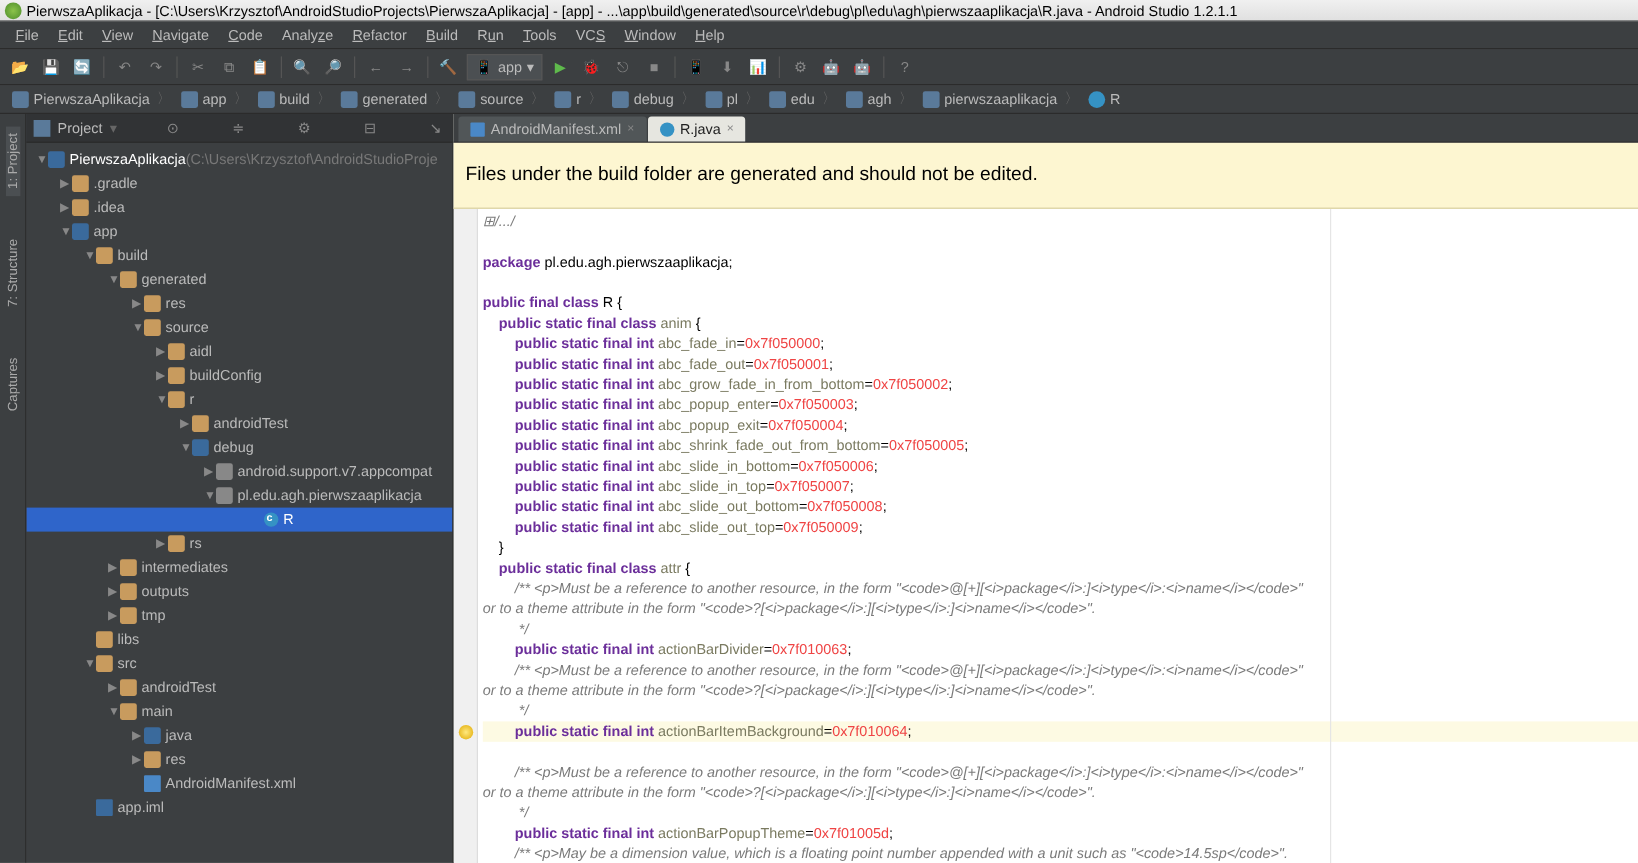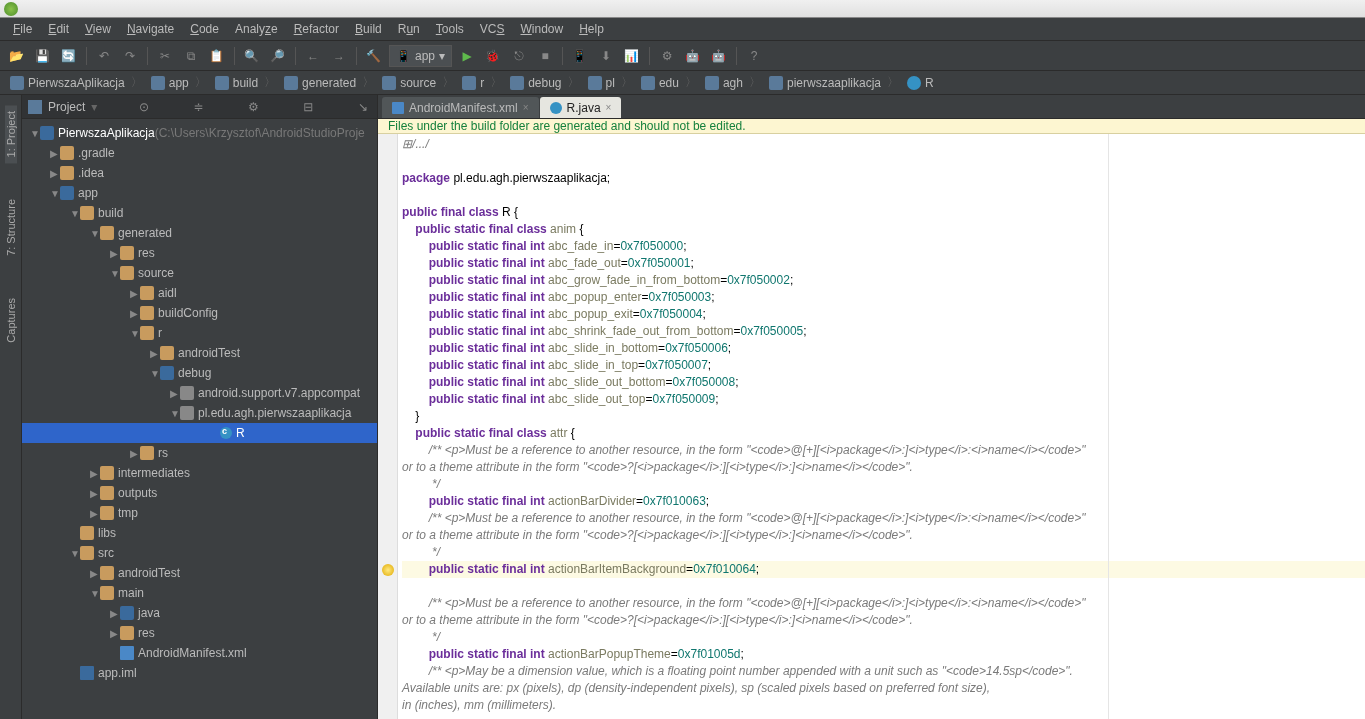"PierwszaAplikacja -" span { html: none -> <span>PierwszaAplikacja - [C:\Users\Krzysztof\AndroidStudioProjects\PierwszaAplikacja] - [app] - ...\app\build\generated\source\r\debug\pl\edu\agh\pierwszaaplikacja\R.java - Android Studio 1.2.1.1</span> }
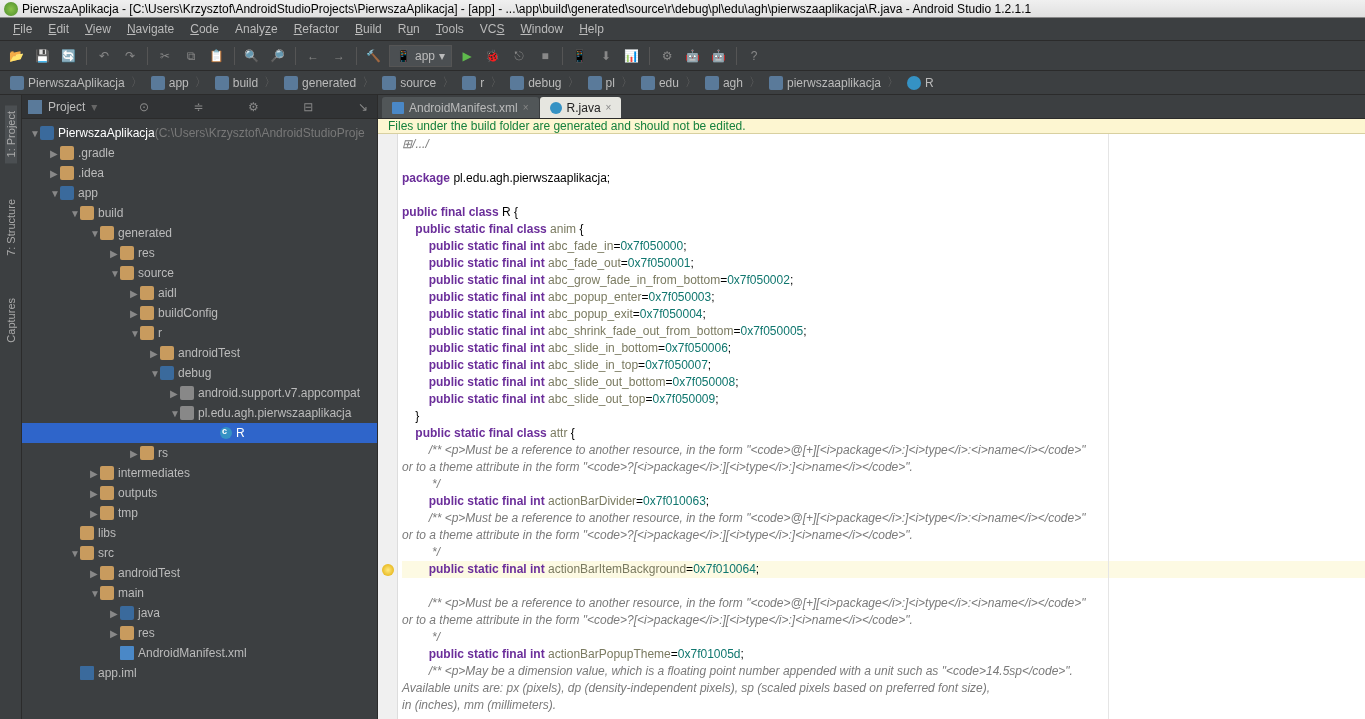"Files under the build folder" .banner { color: #15803d -> #000000; font-size: 12px -> 16px; padding: 0 10px -> 18px 10px }
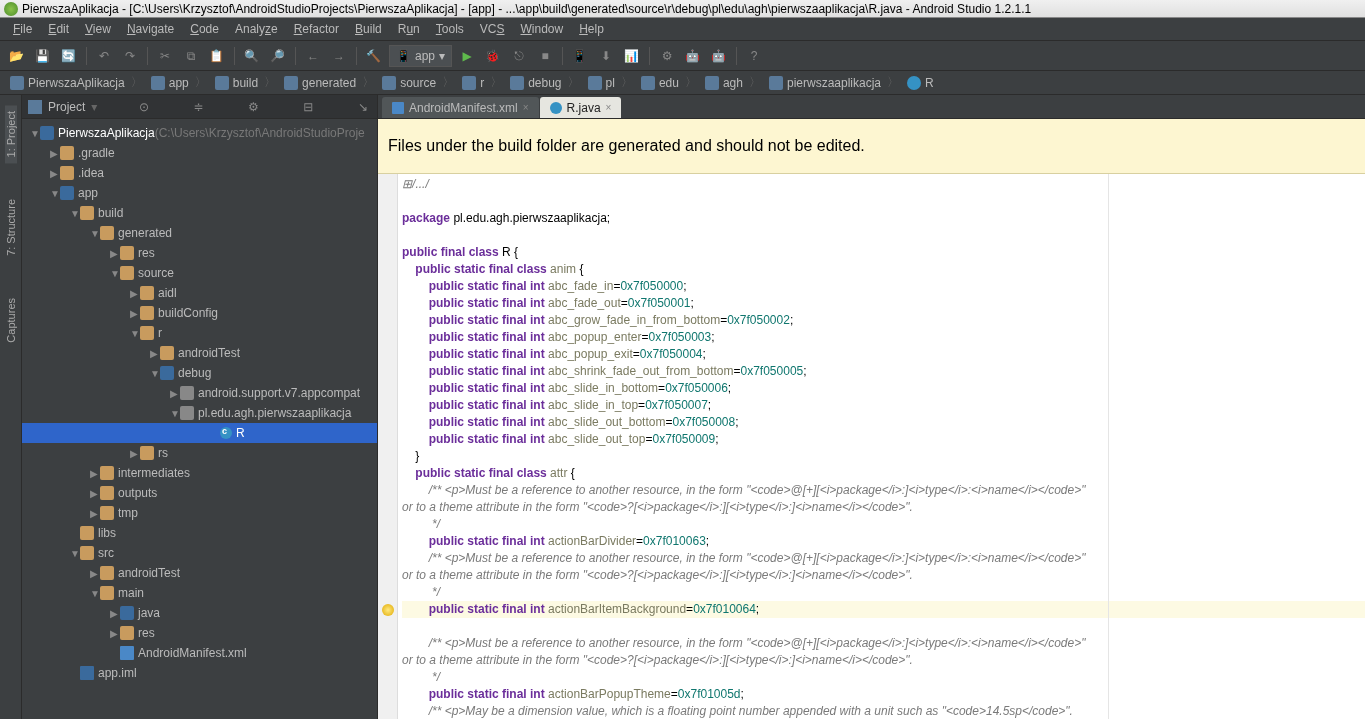"0x7f050000" .num { color: #0f766e -> #ef4444 }
